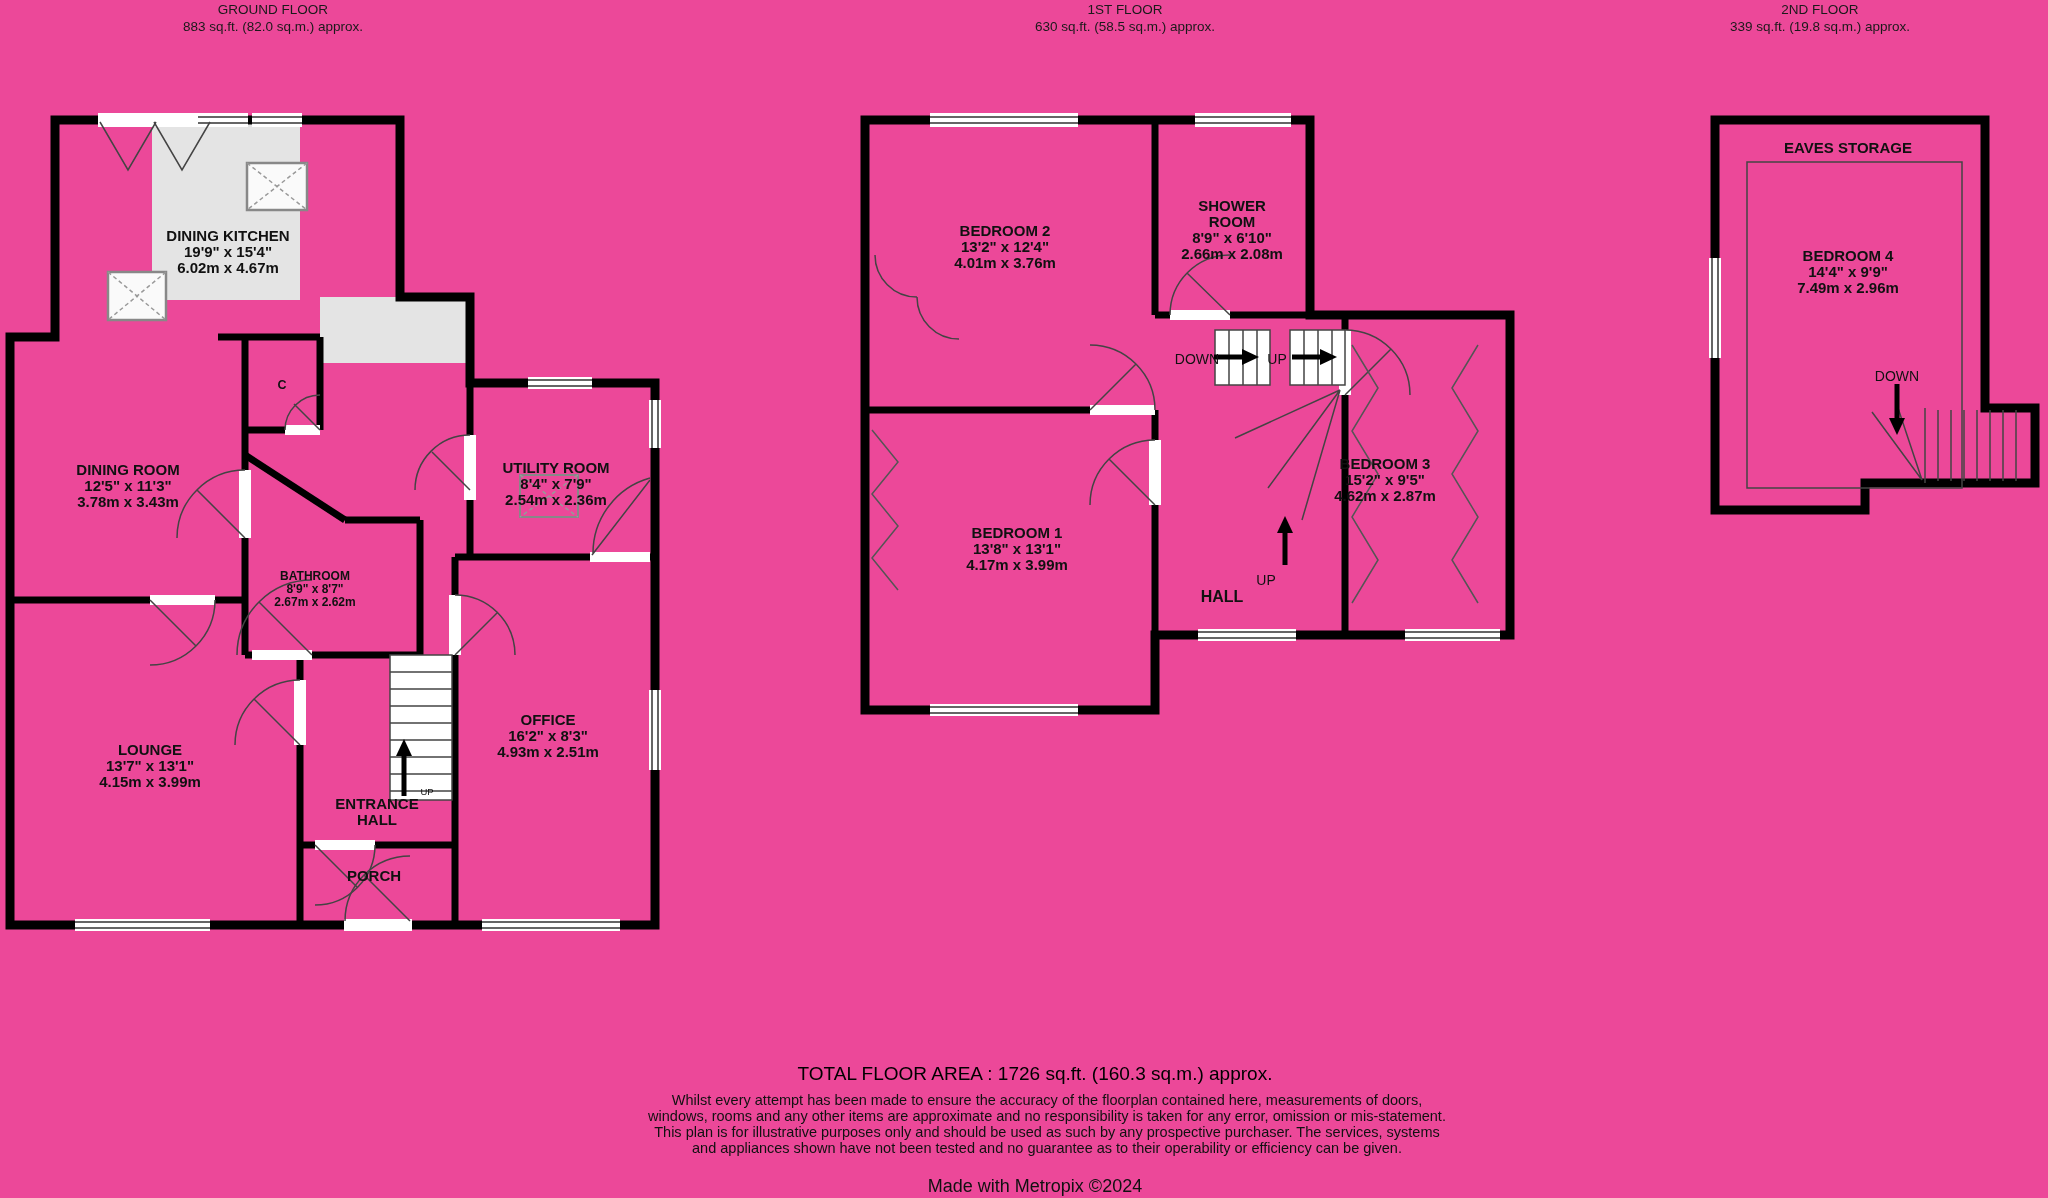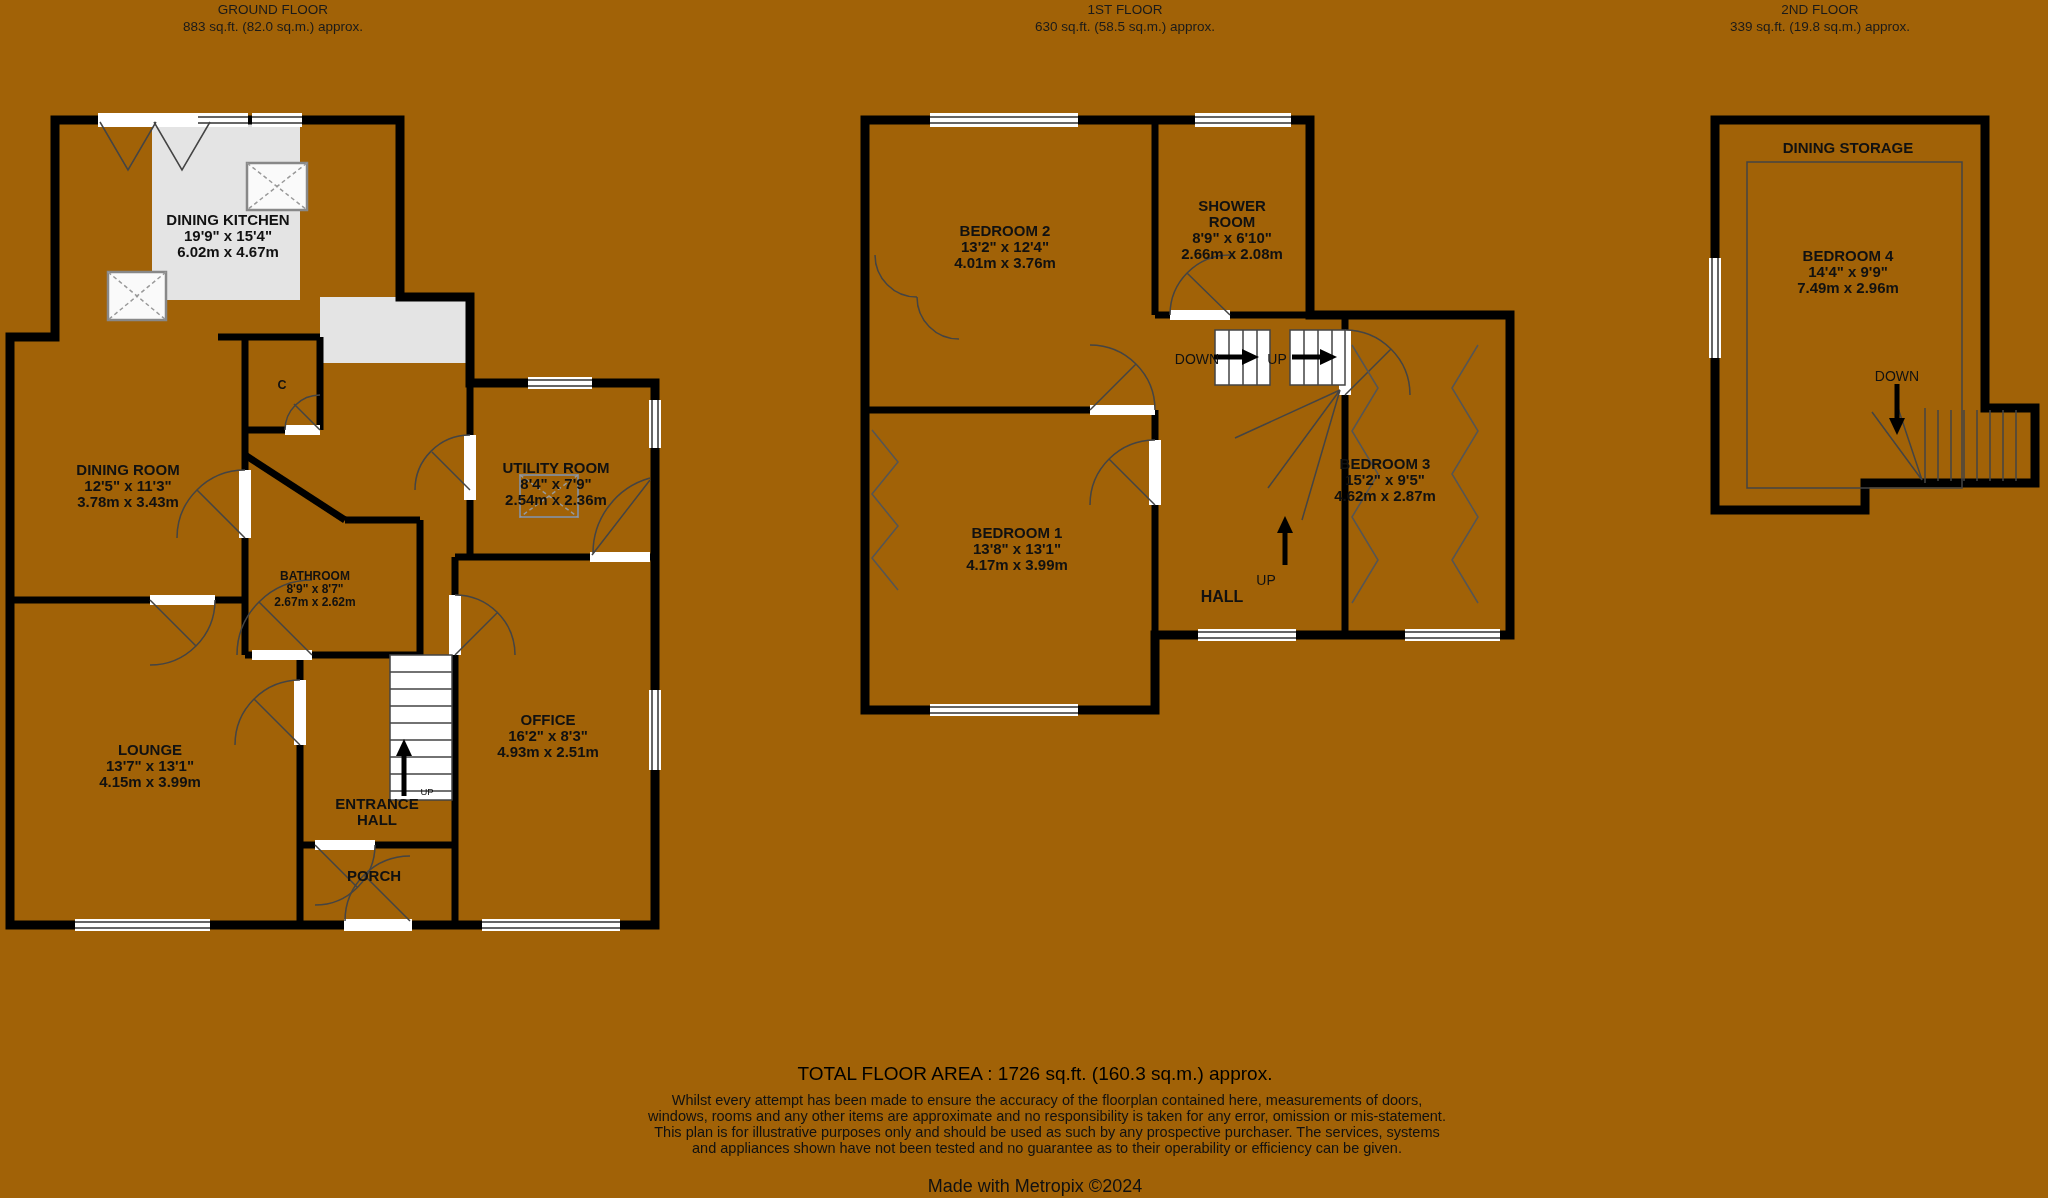"GROUND FLOOR" #canvas { background: #a16207 -> #ec4899 }
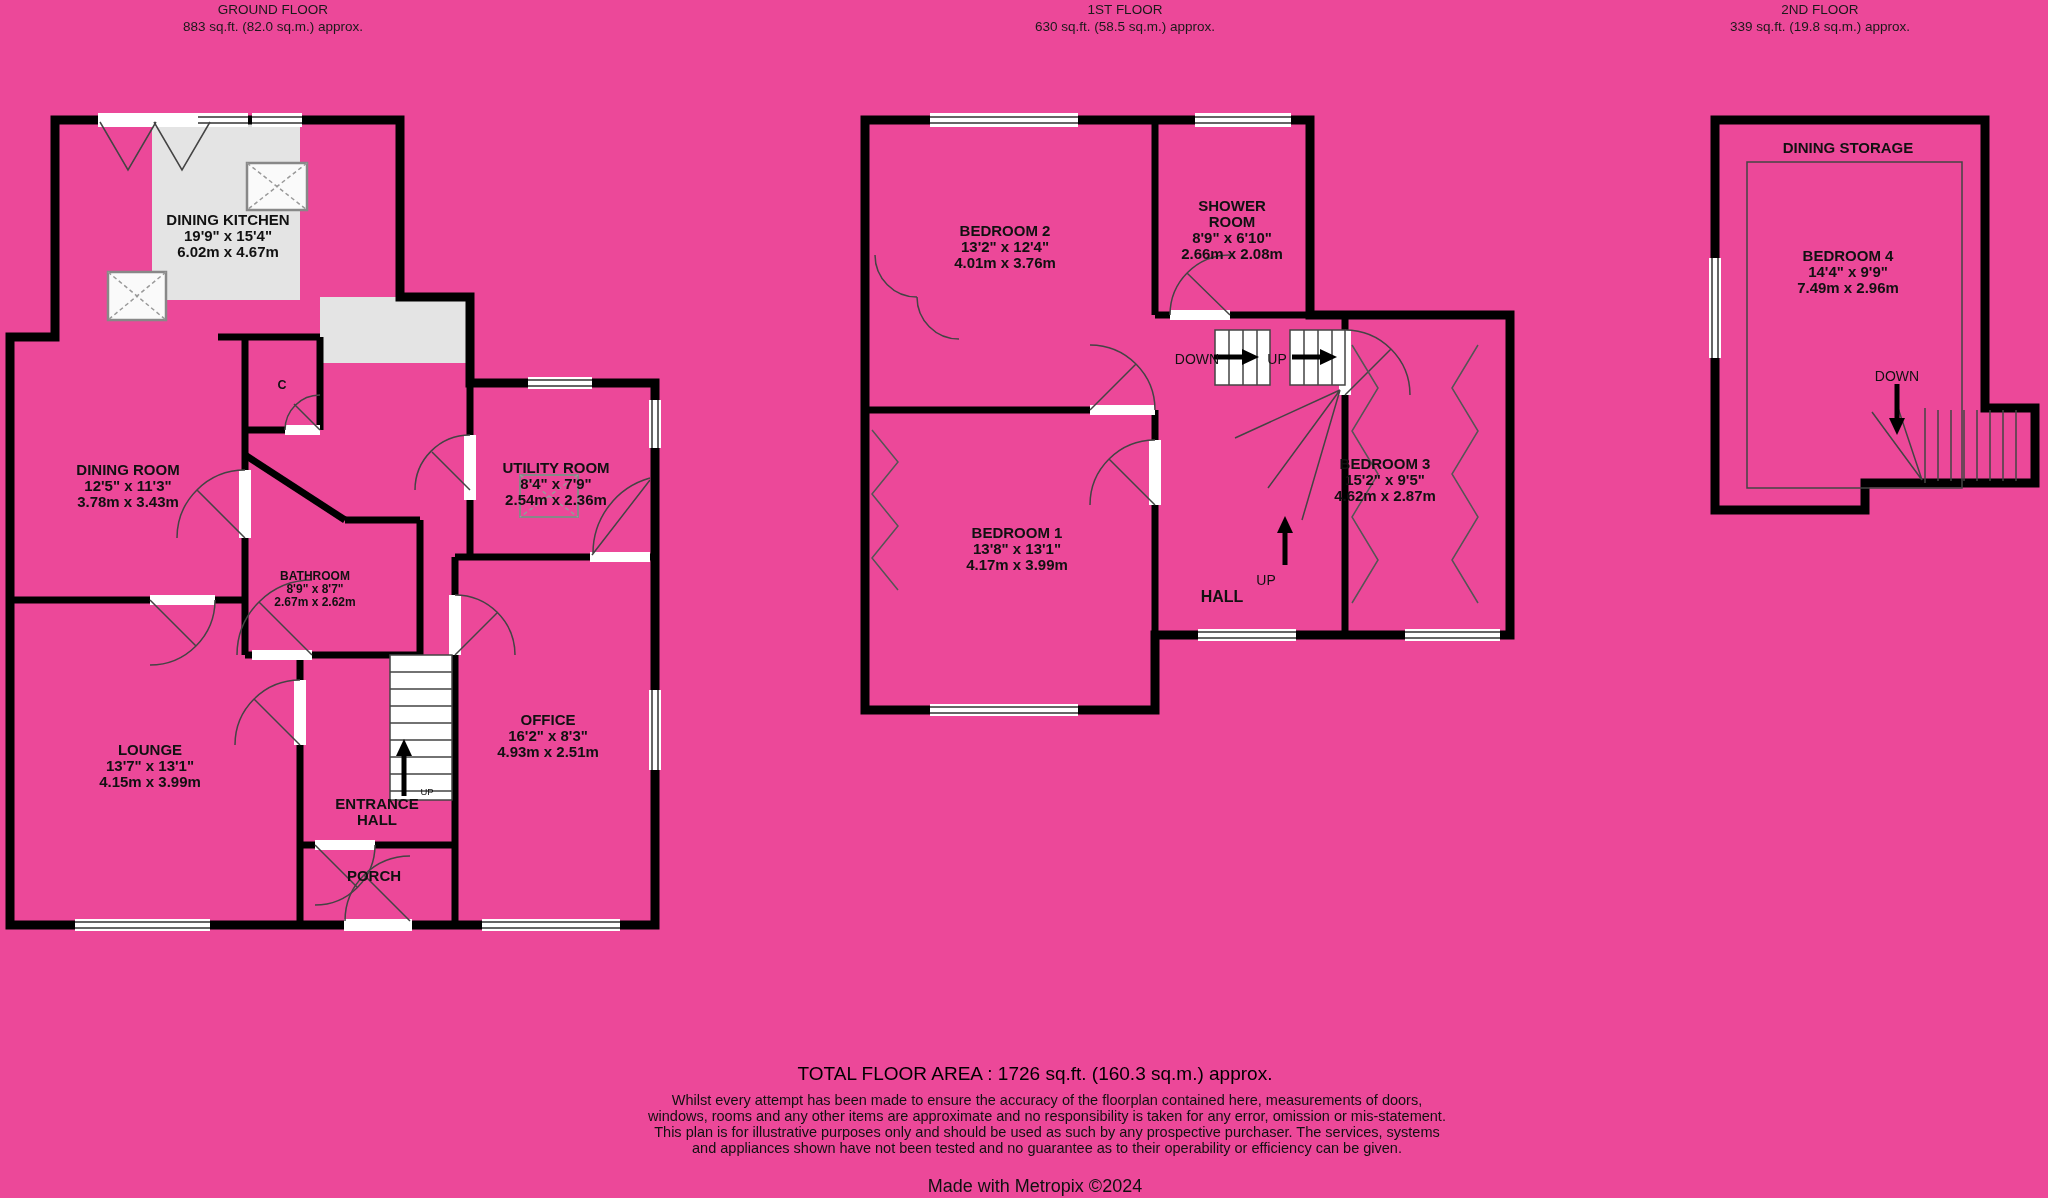"DINING STORAGE" div.rname { text: DINING -> EAVES }
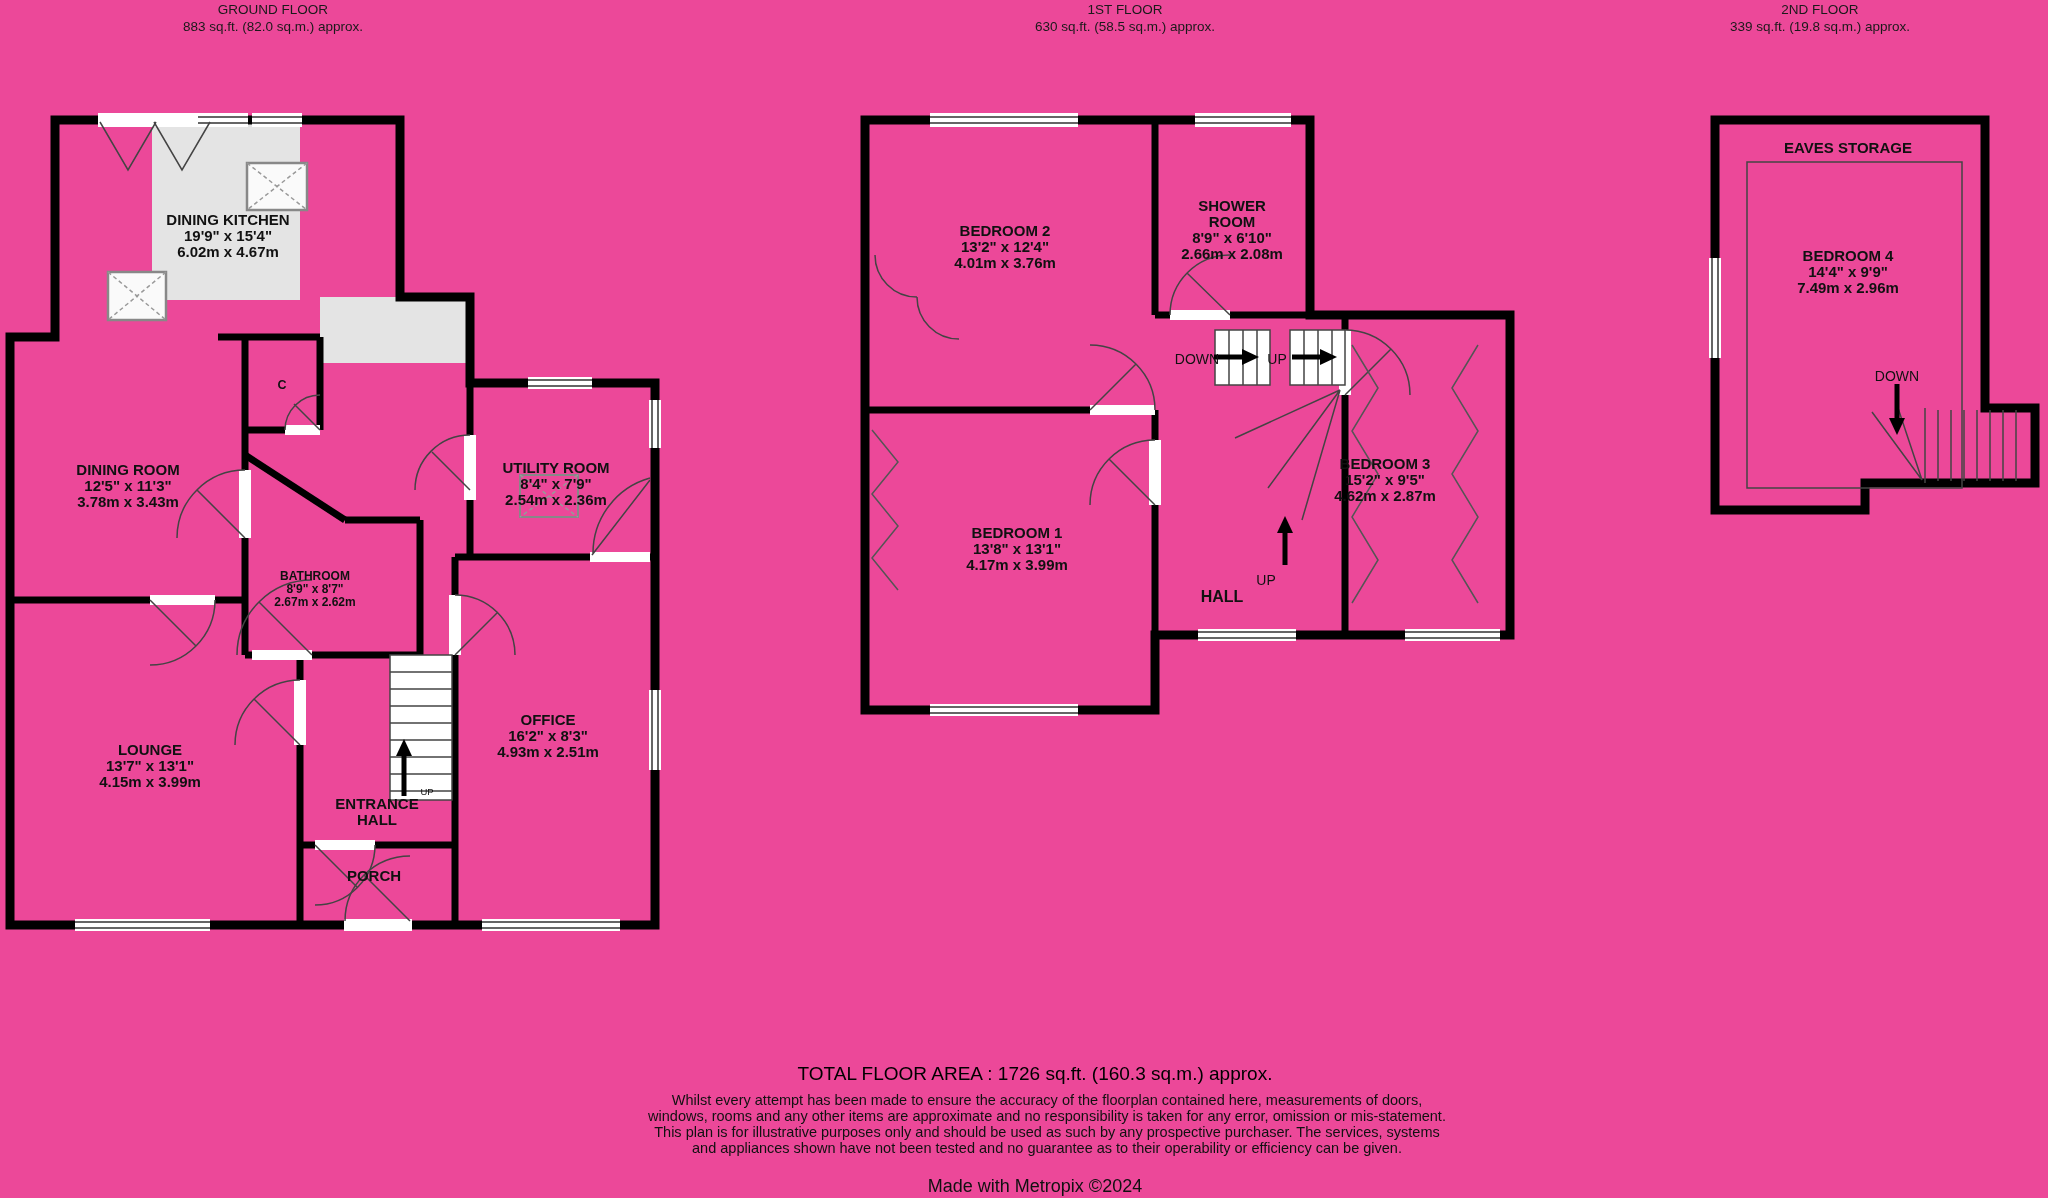"DINING KITCHEN" div.room { top: 212px -> 228px }
